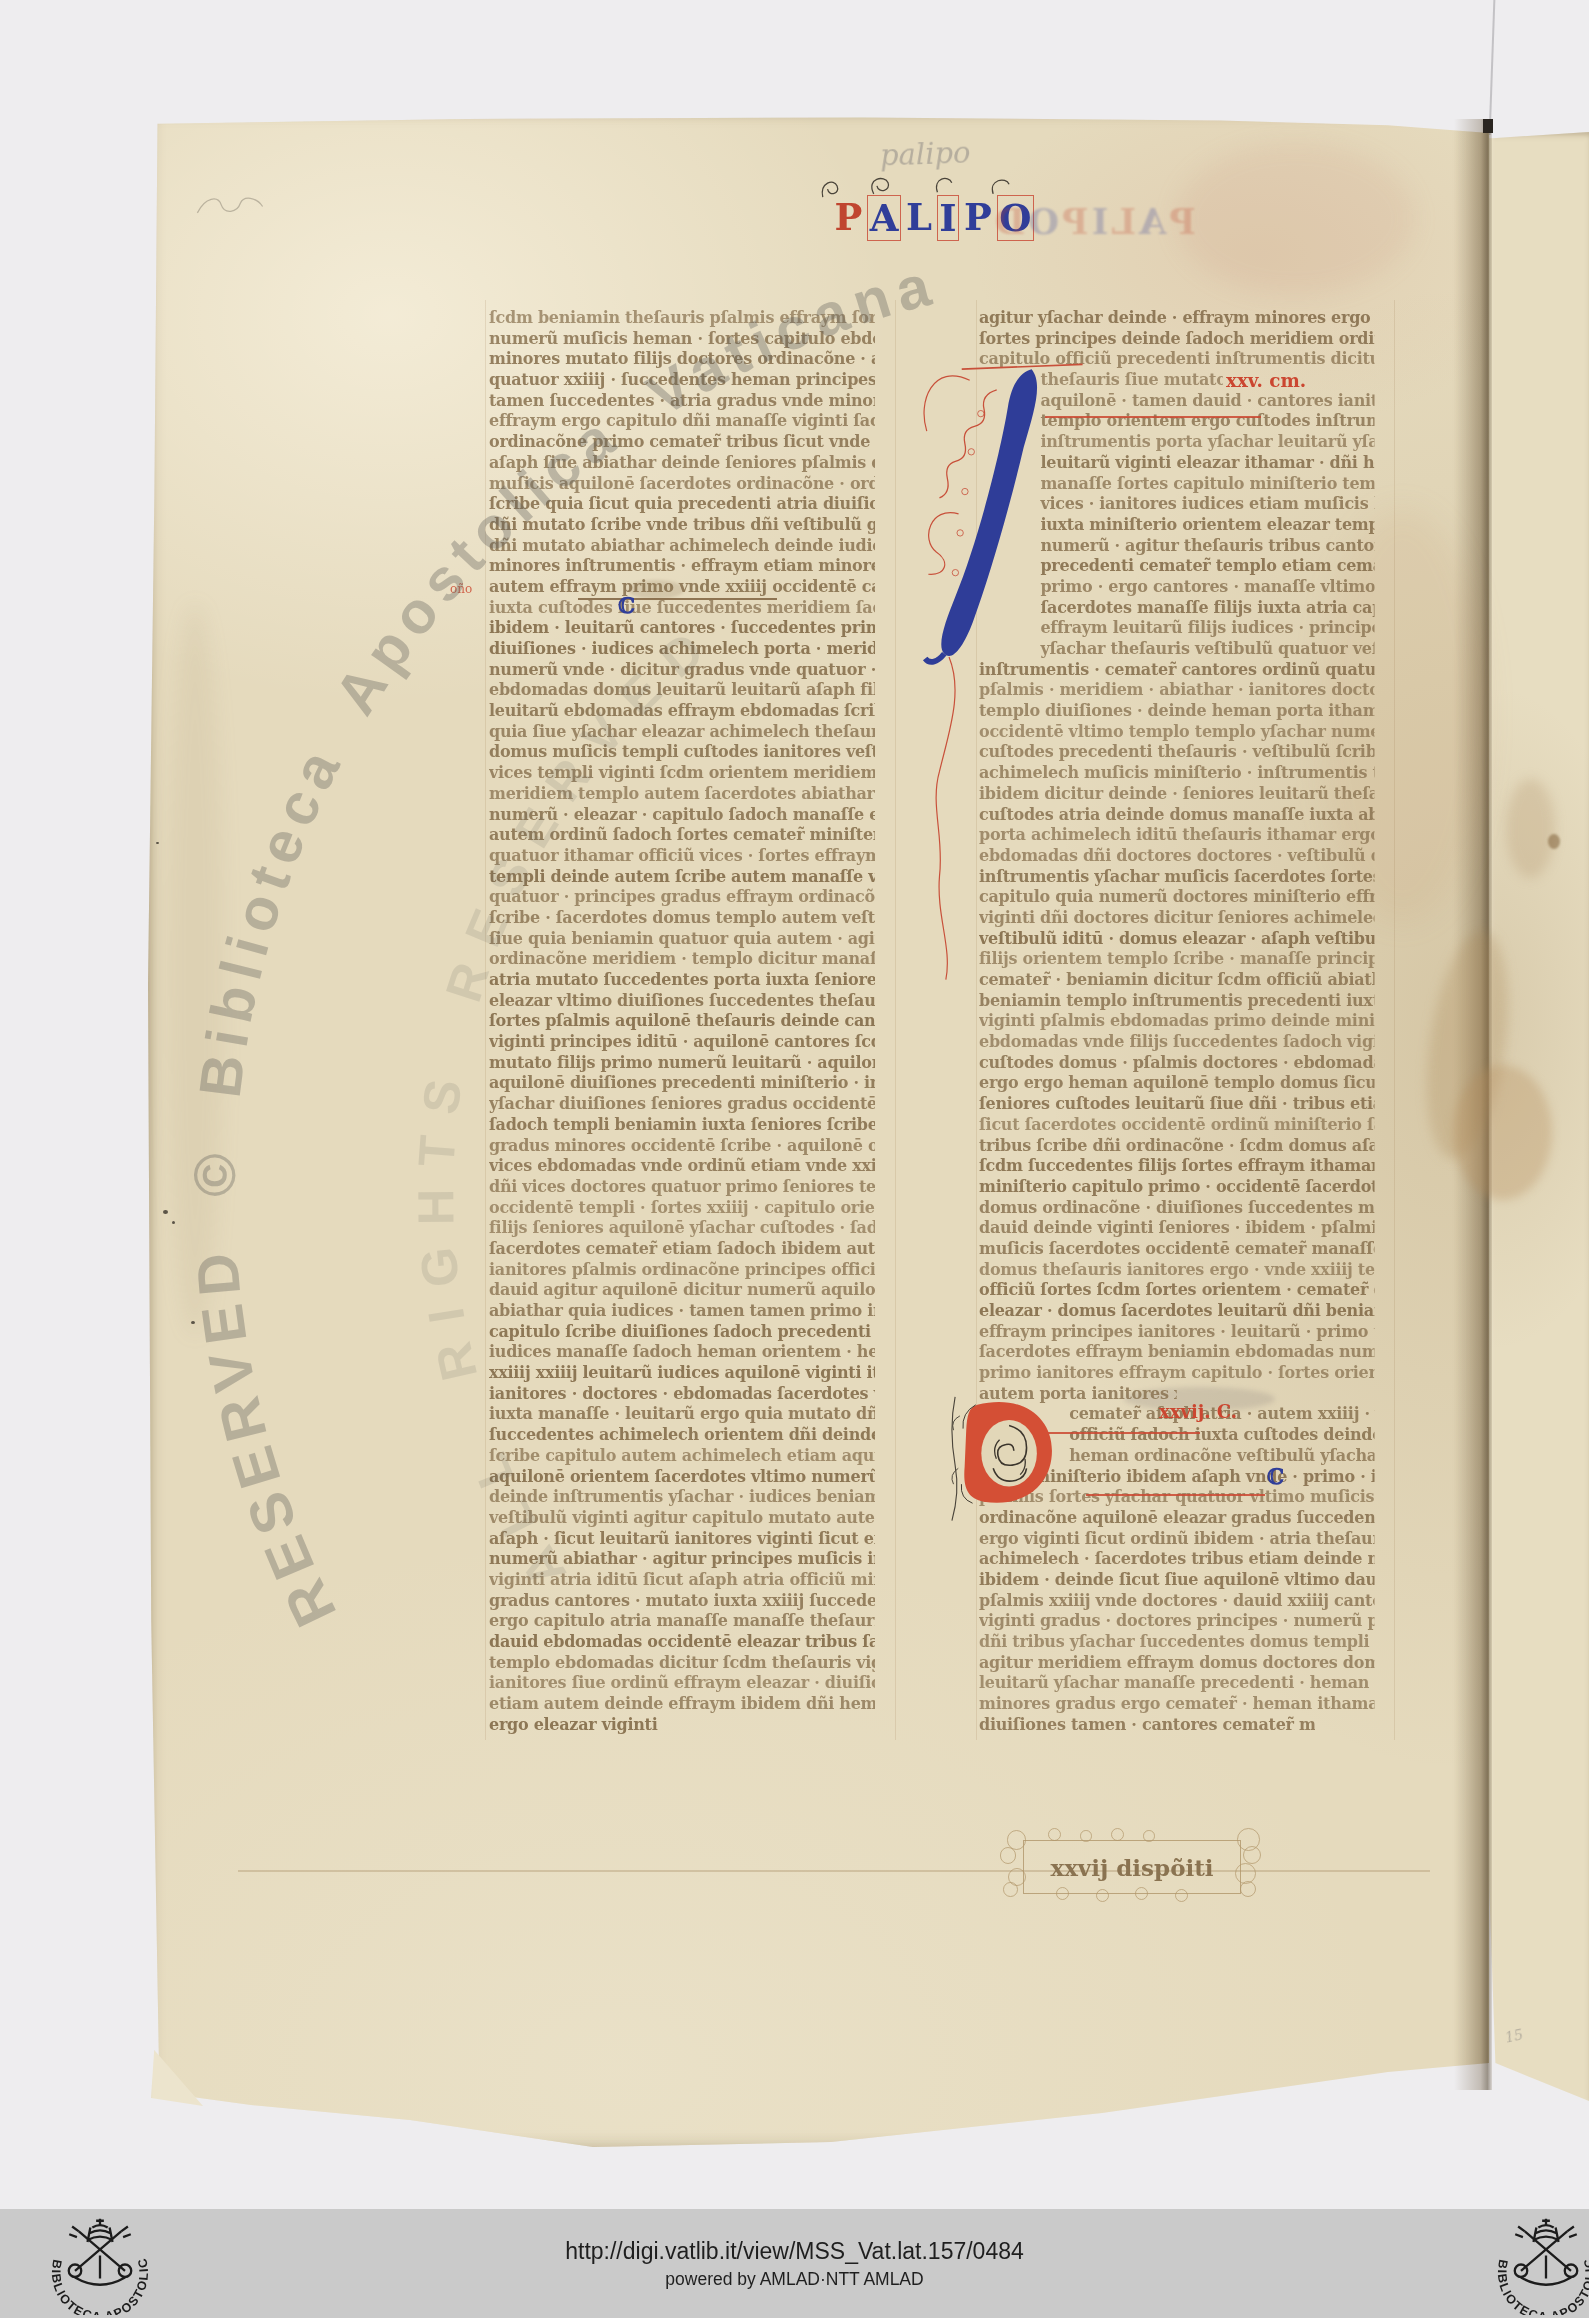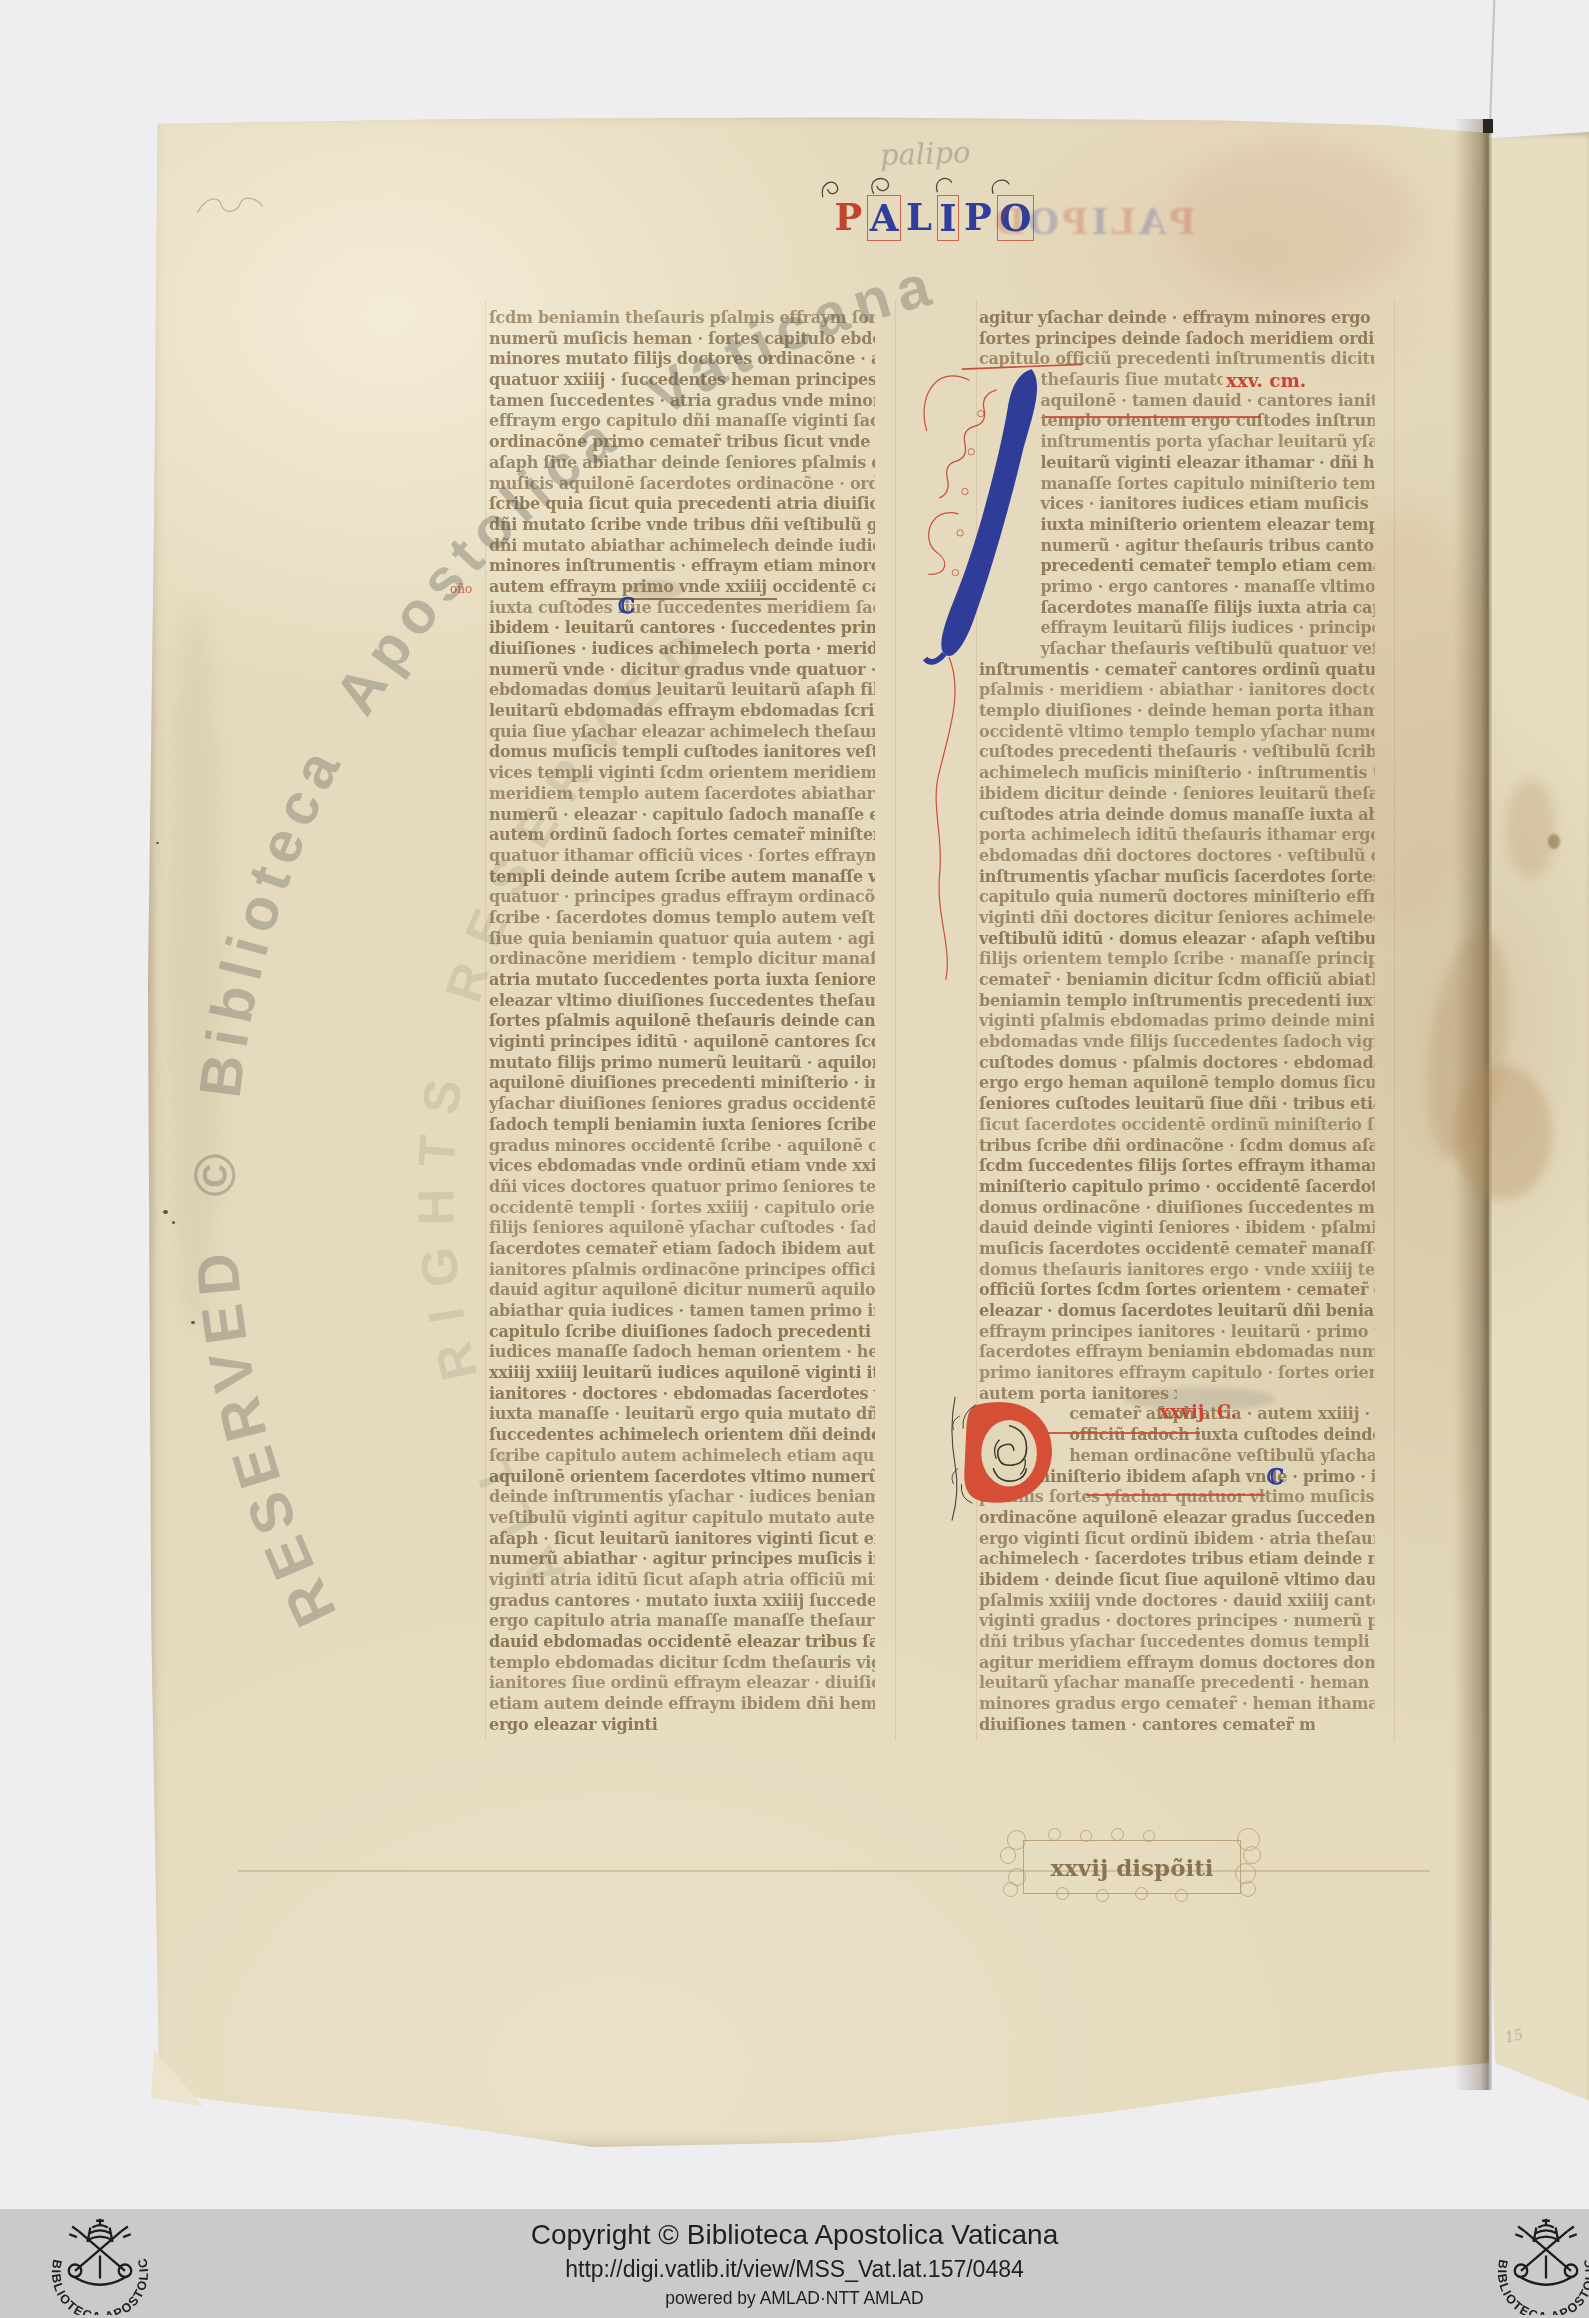"Copyright © Biblioteca Apostolica" div.f1 { html: <div>Copyright © Biblioteca Apostolica Vaticana</div> -> none }
